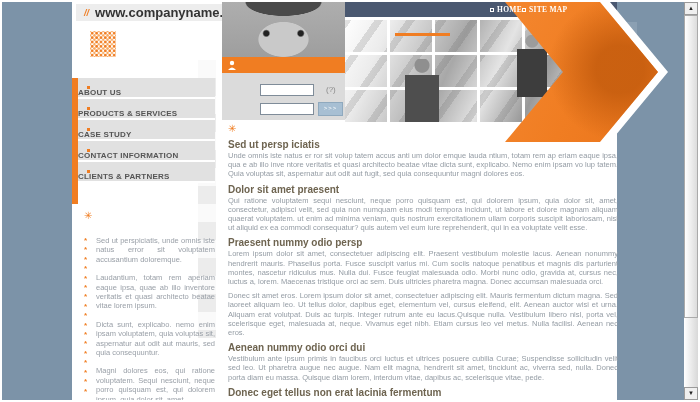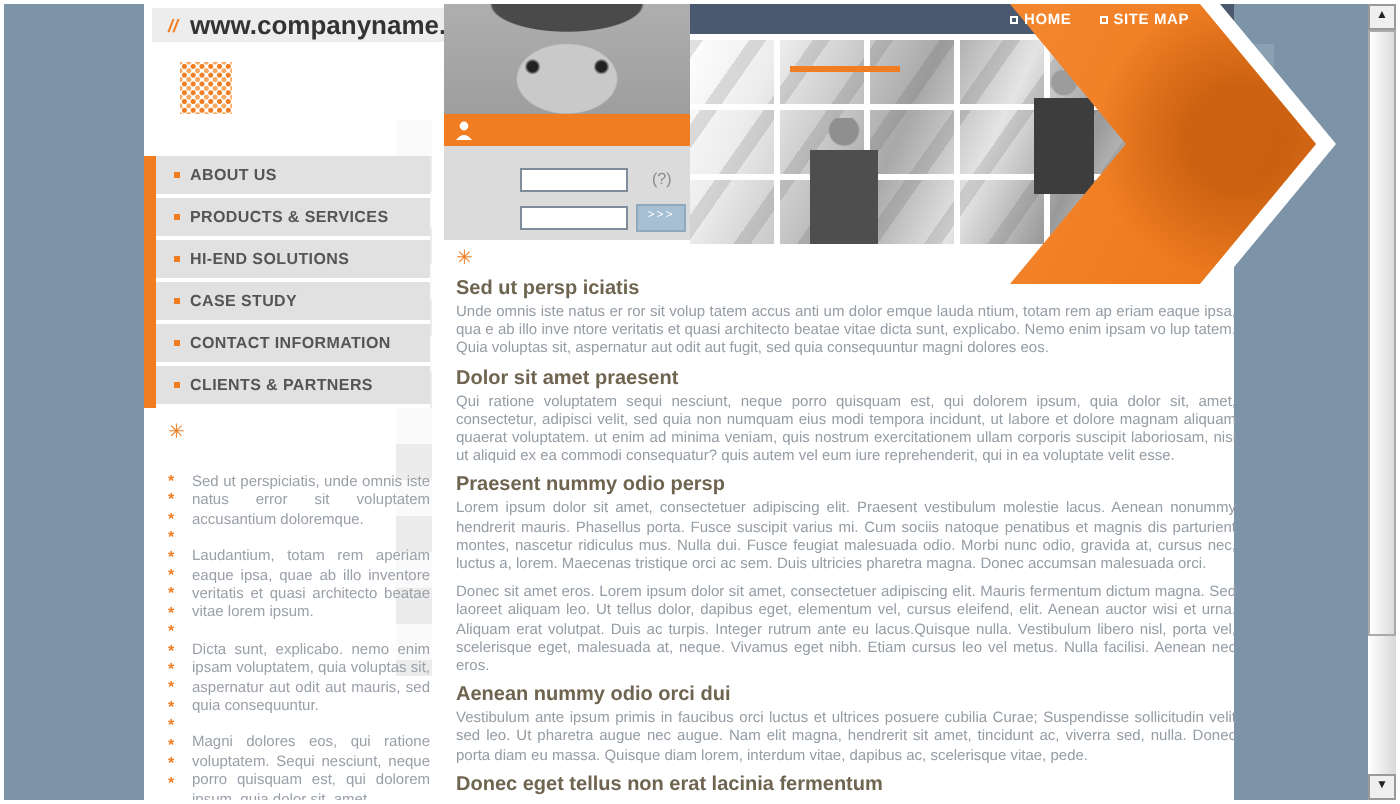"HOME" .quick-links { font-family: none -> Liberation Serif, serif; gap: 14px -> none; left: 503px -> 488px }
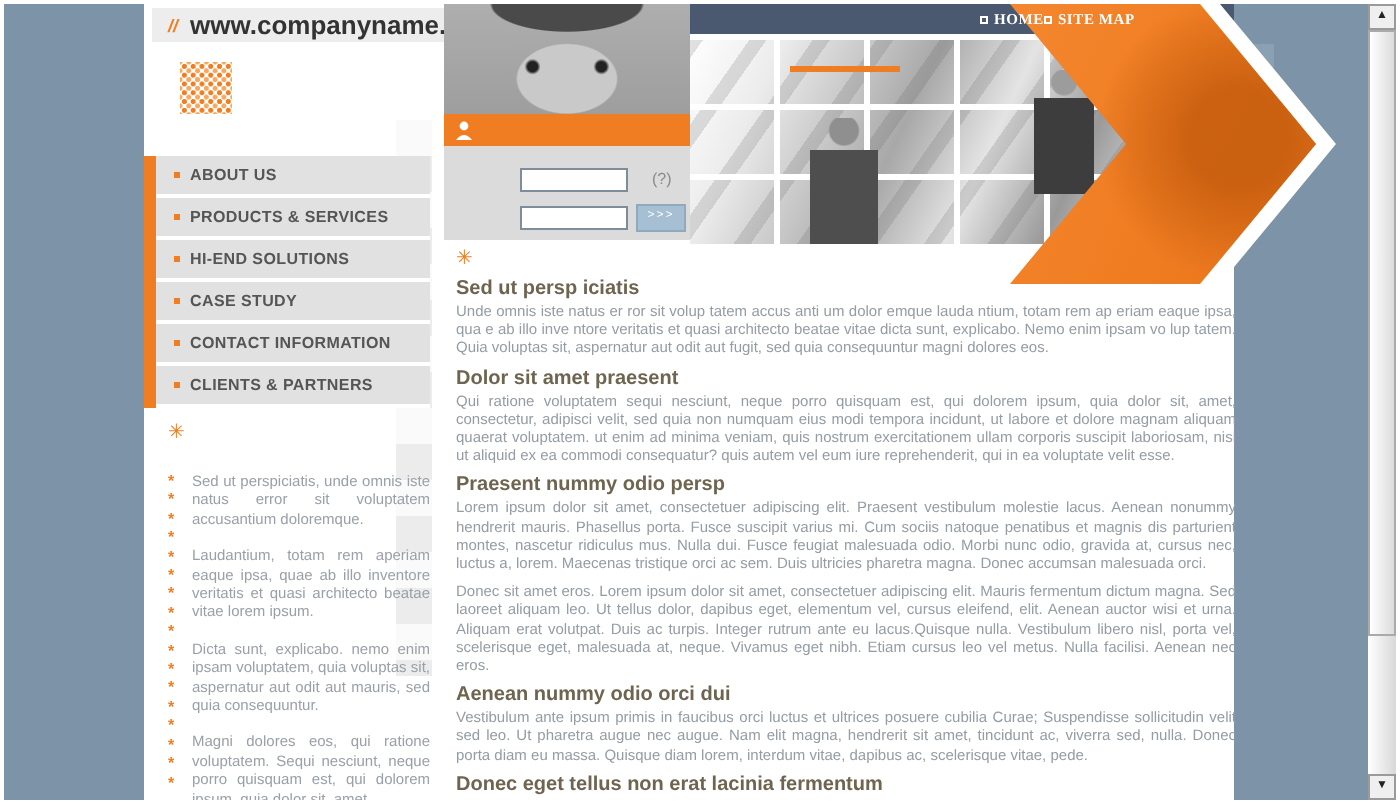"ABOUT US" .nav-item { align-items: center -> flex-end; padding-left: 17px -> none }
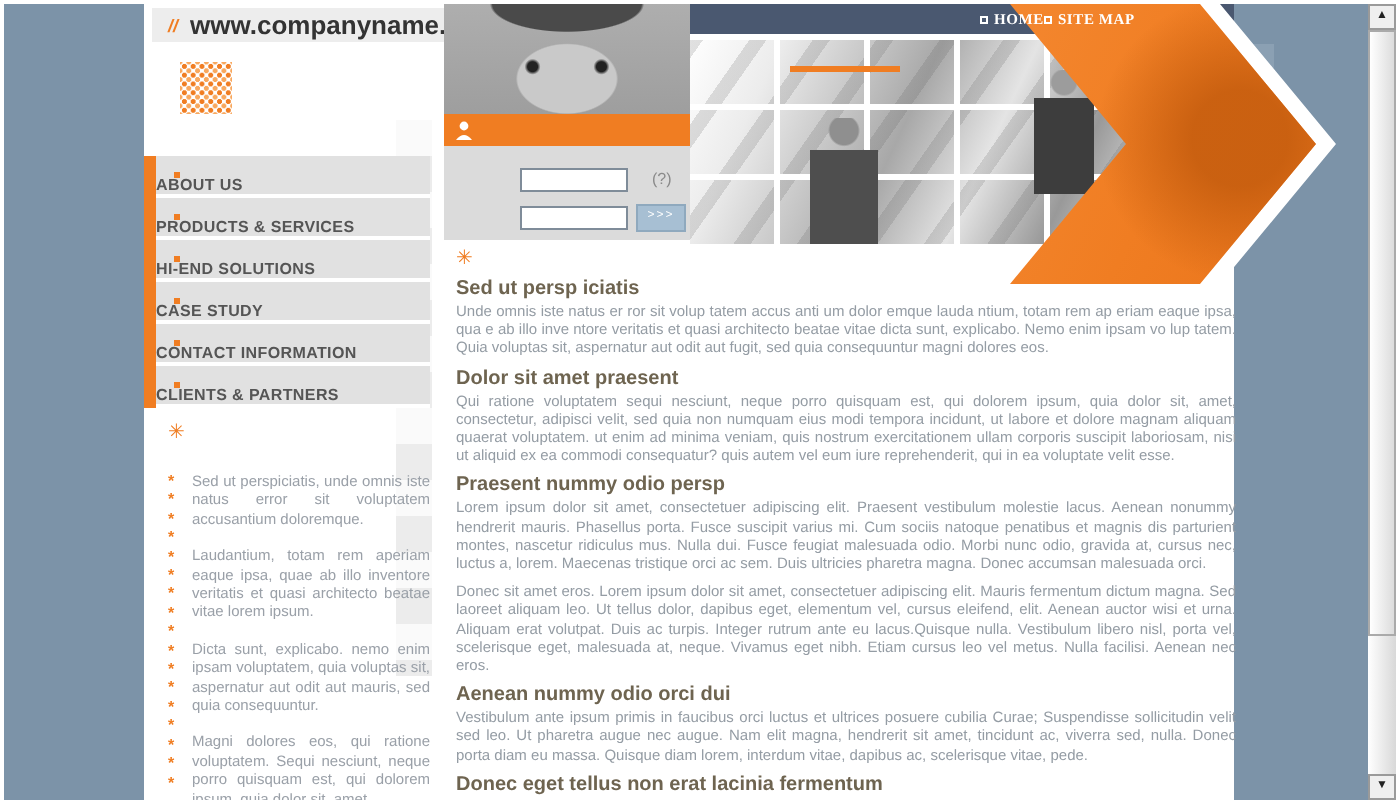"HI-END SOLUTIONS" div.nav-item { html: <div> <span></span> <span>HI-END SOLUTIONS</span> </div> -> none }
